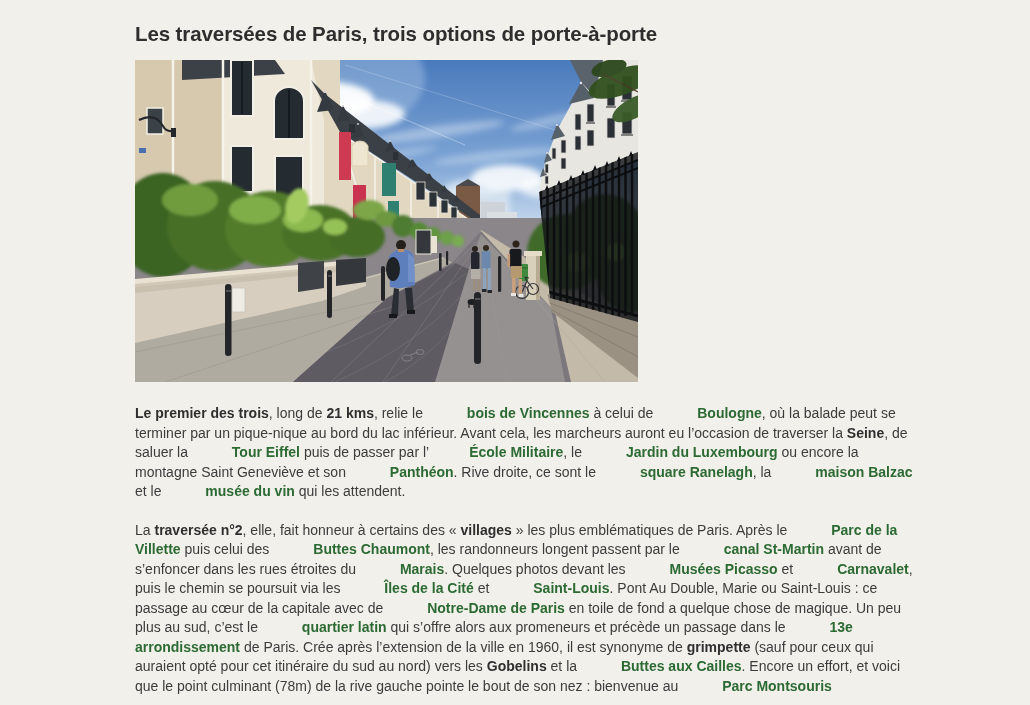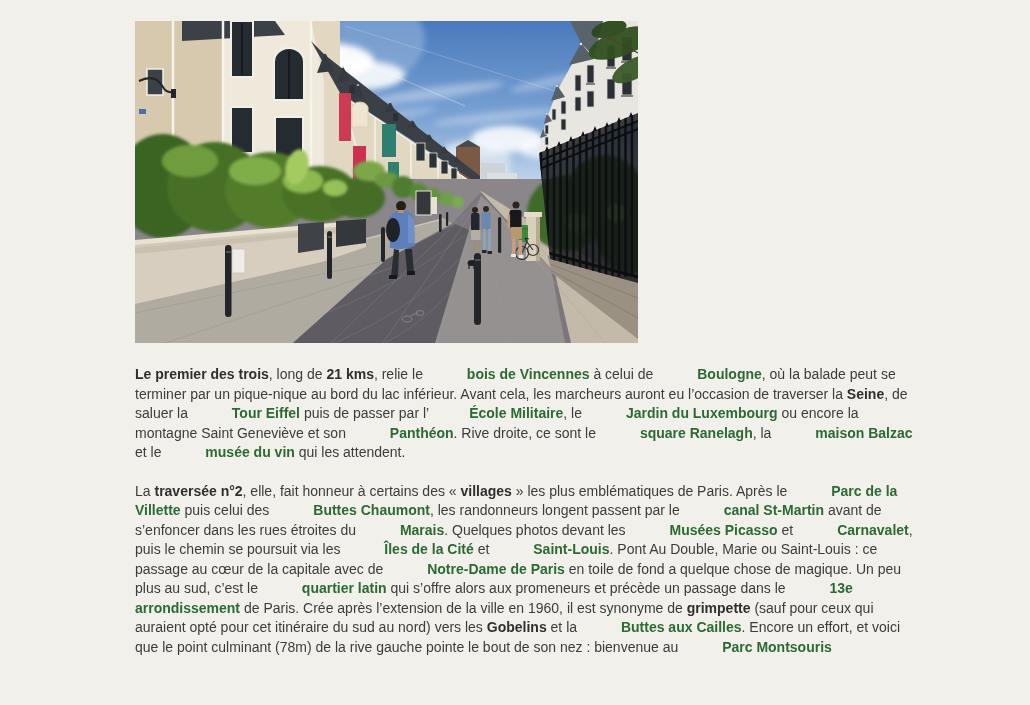"Les traversées de Paris, trois" h1.title { html: none -> <h1>Les traversées de Paris, trois options de porte-à-porte</h1> }
